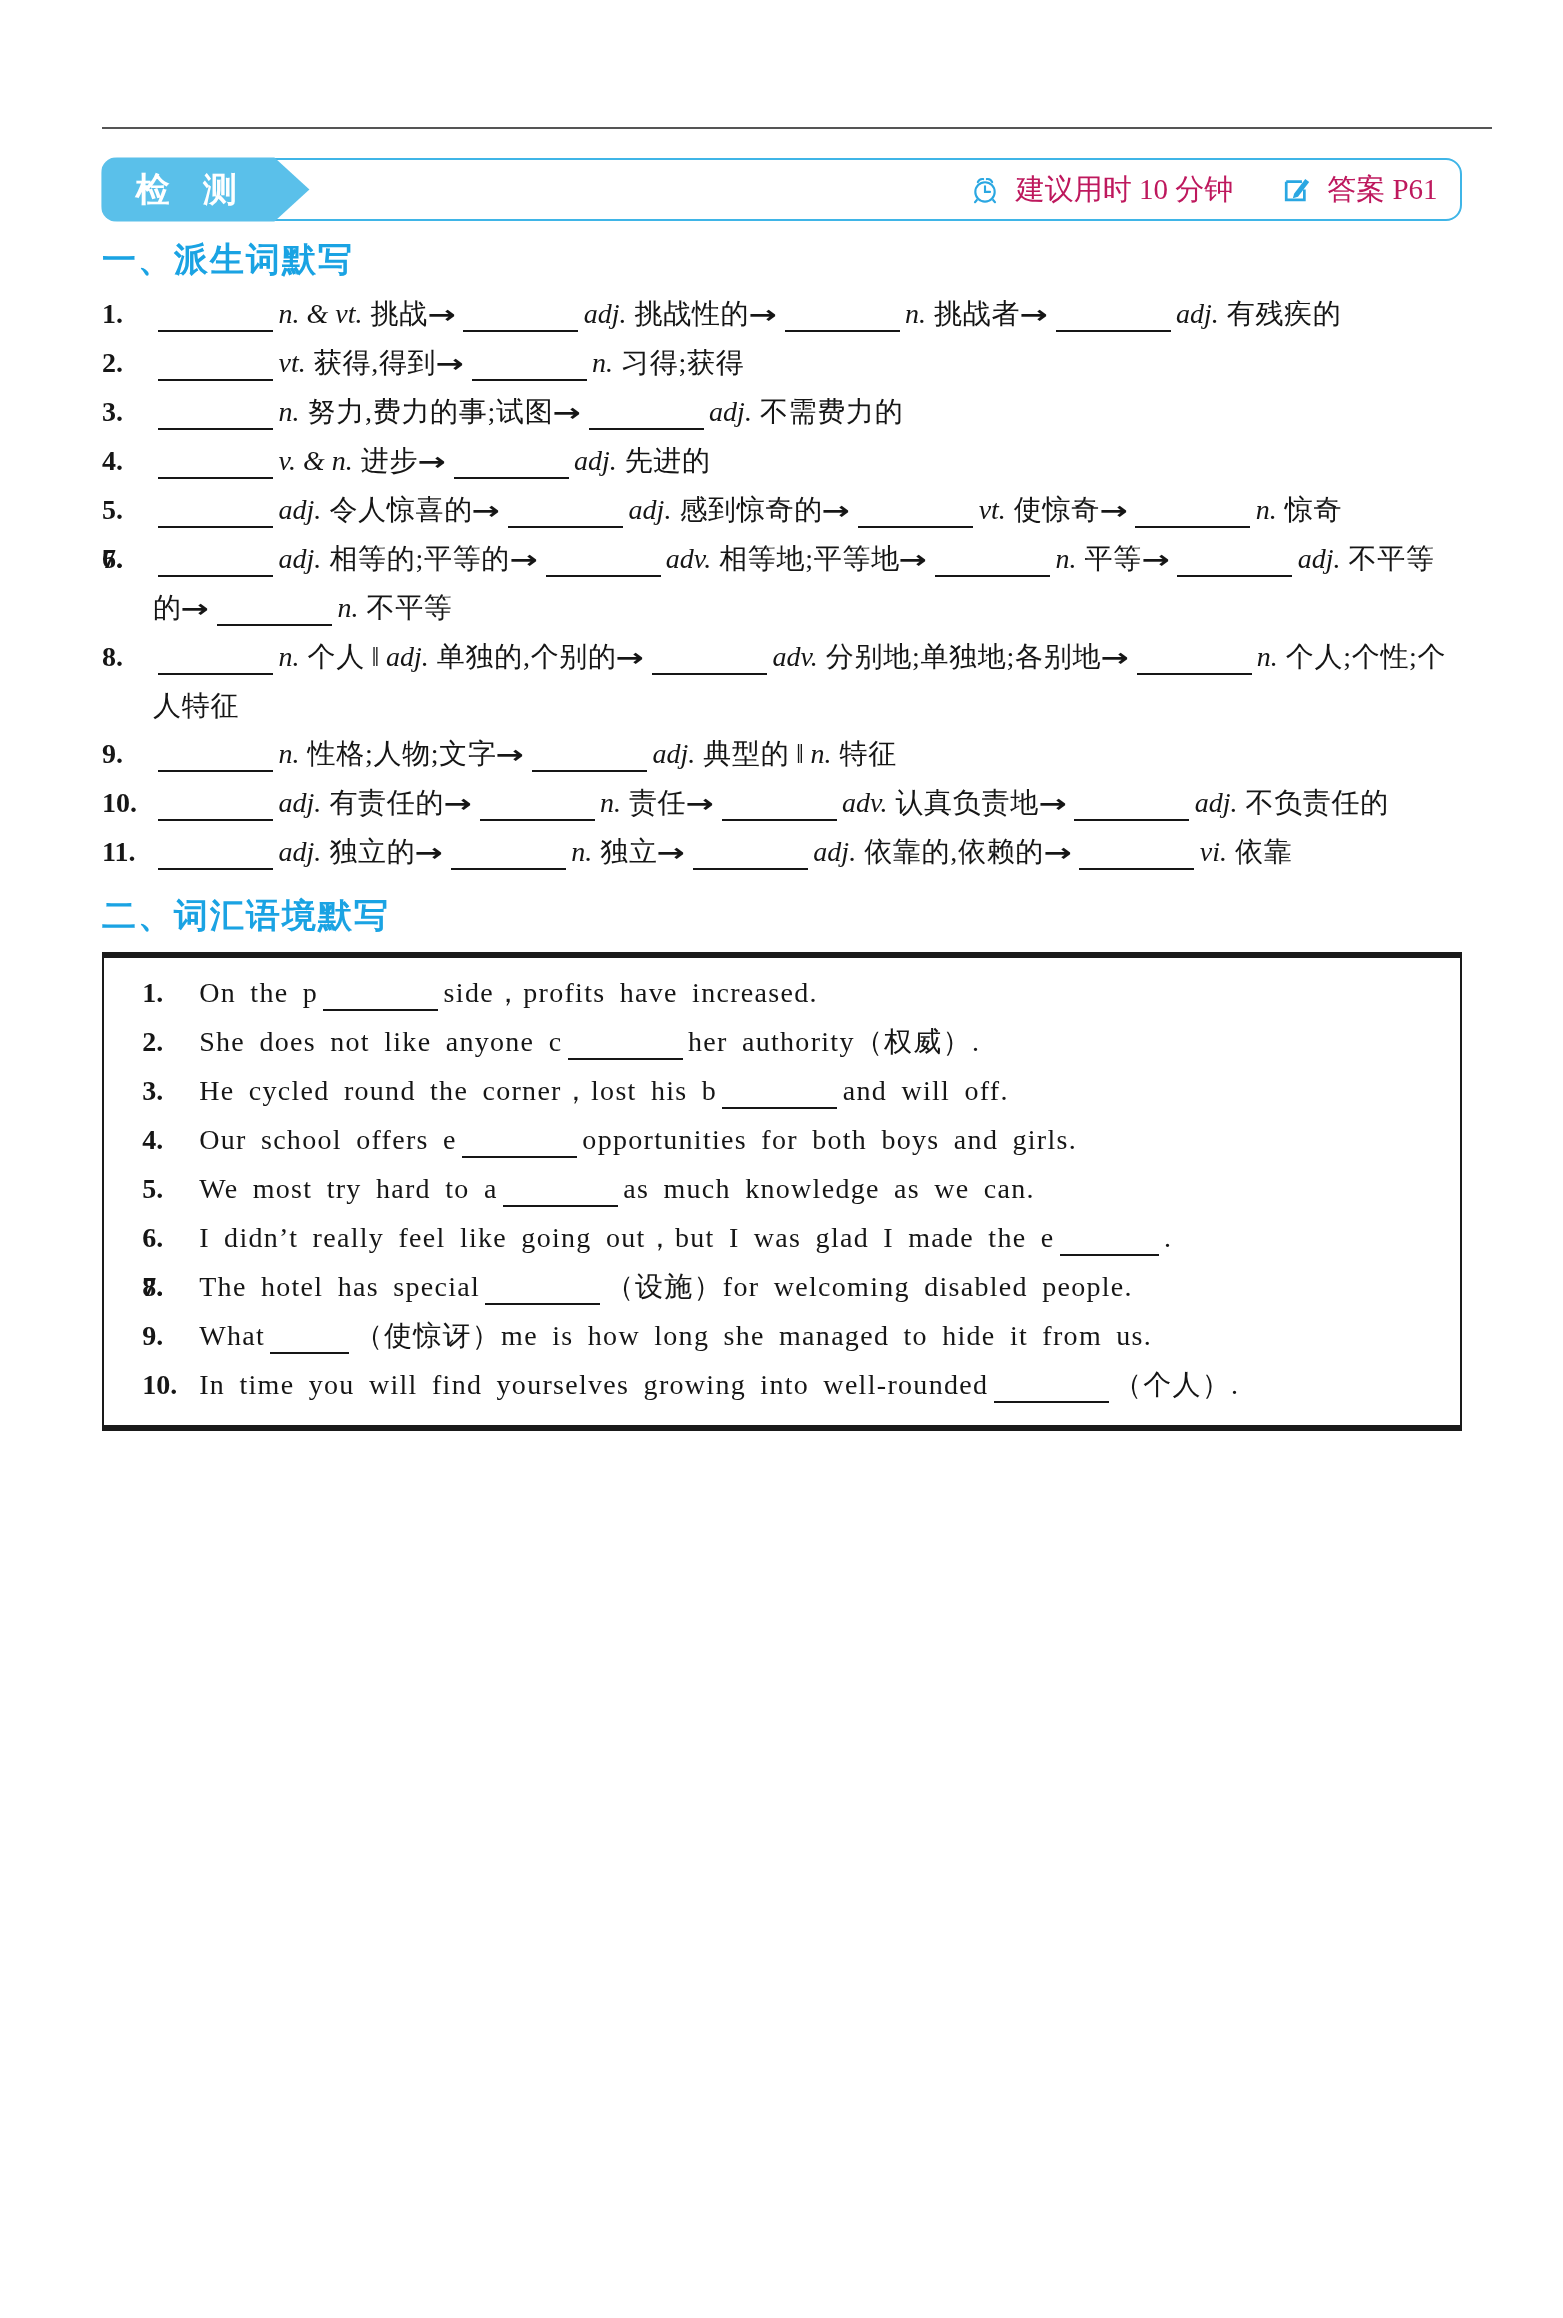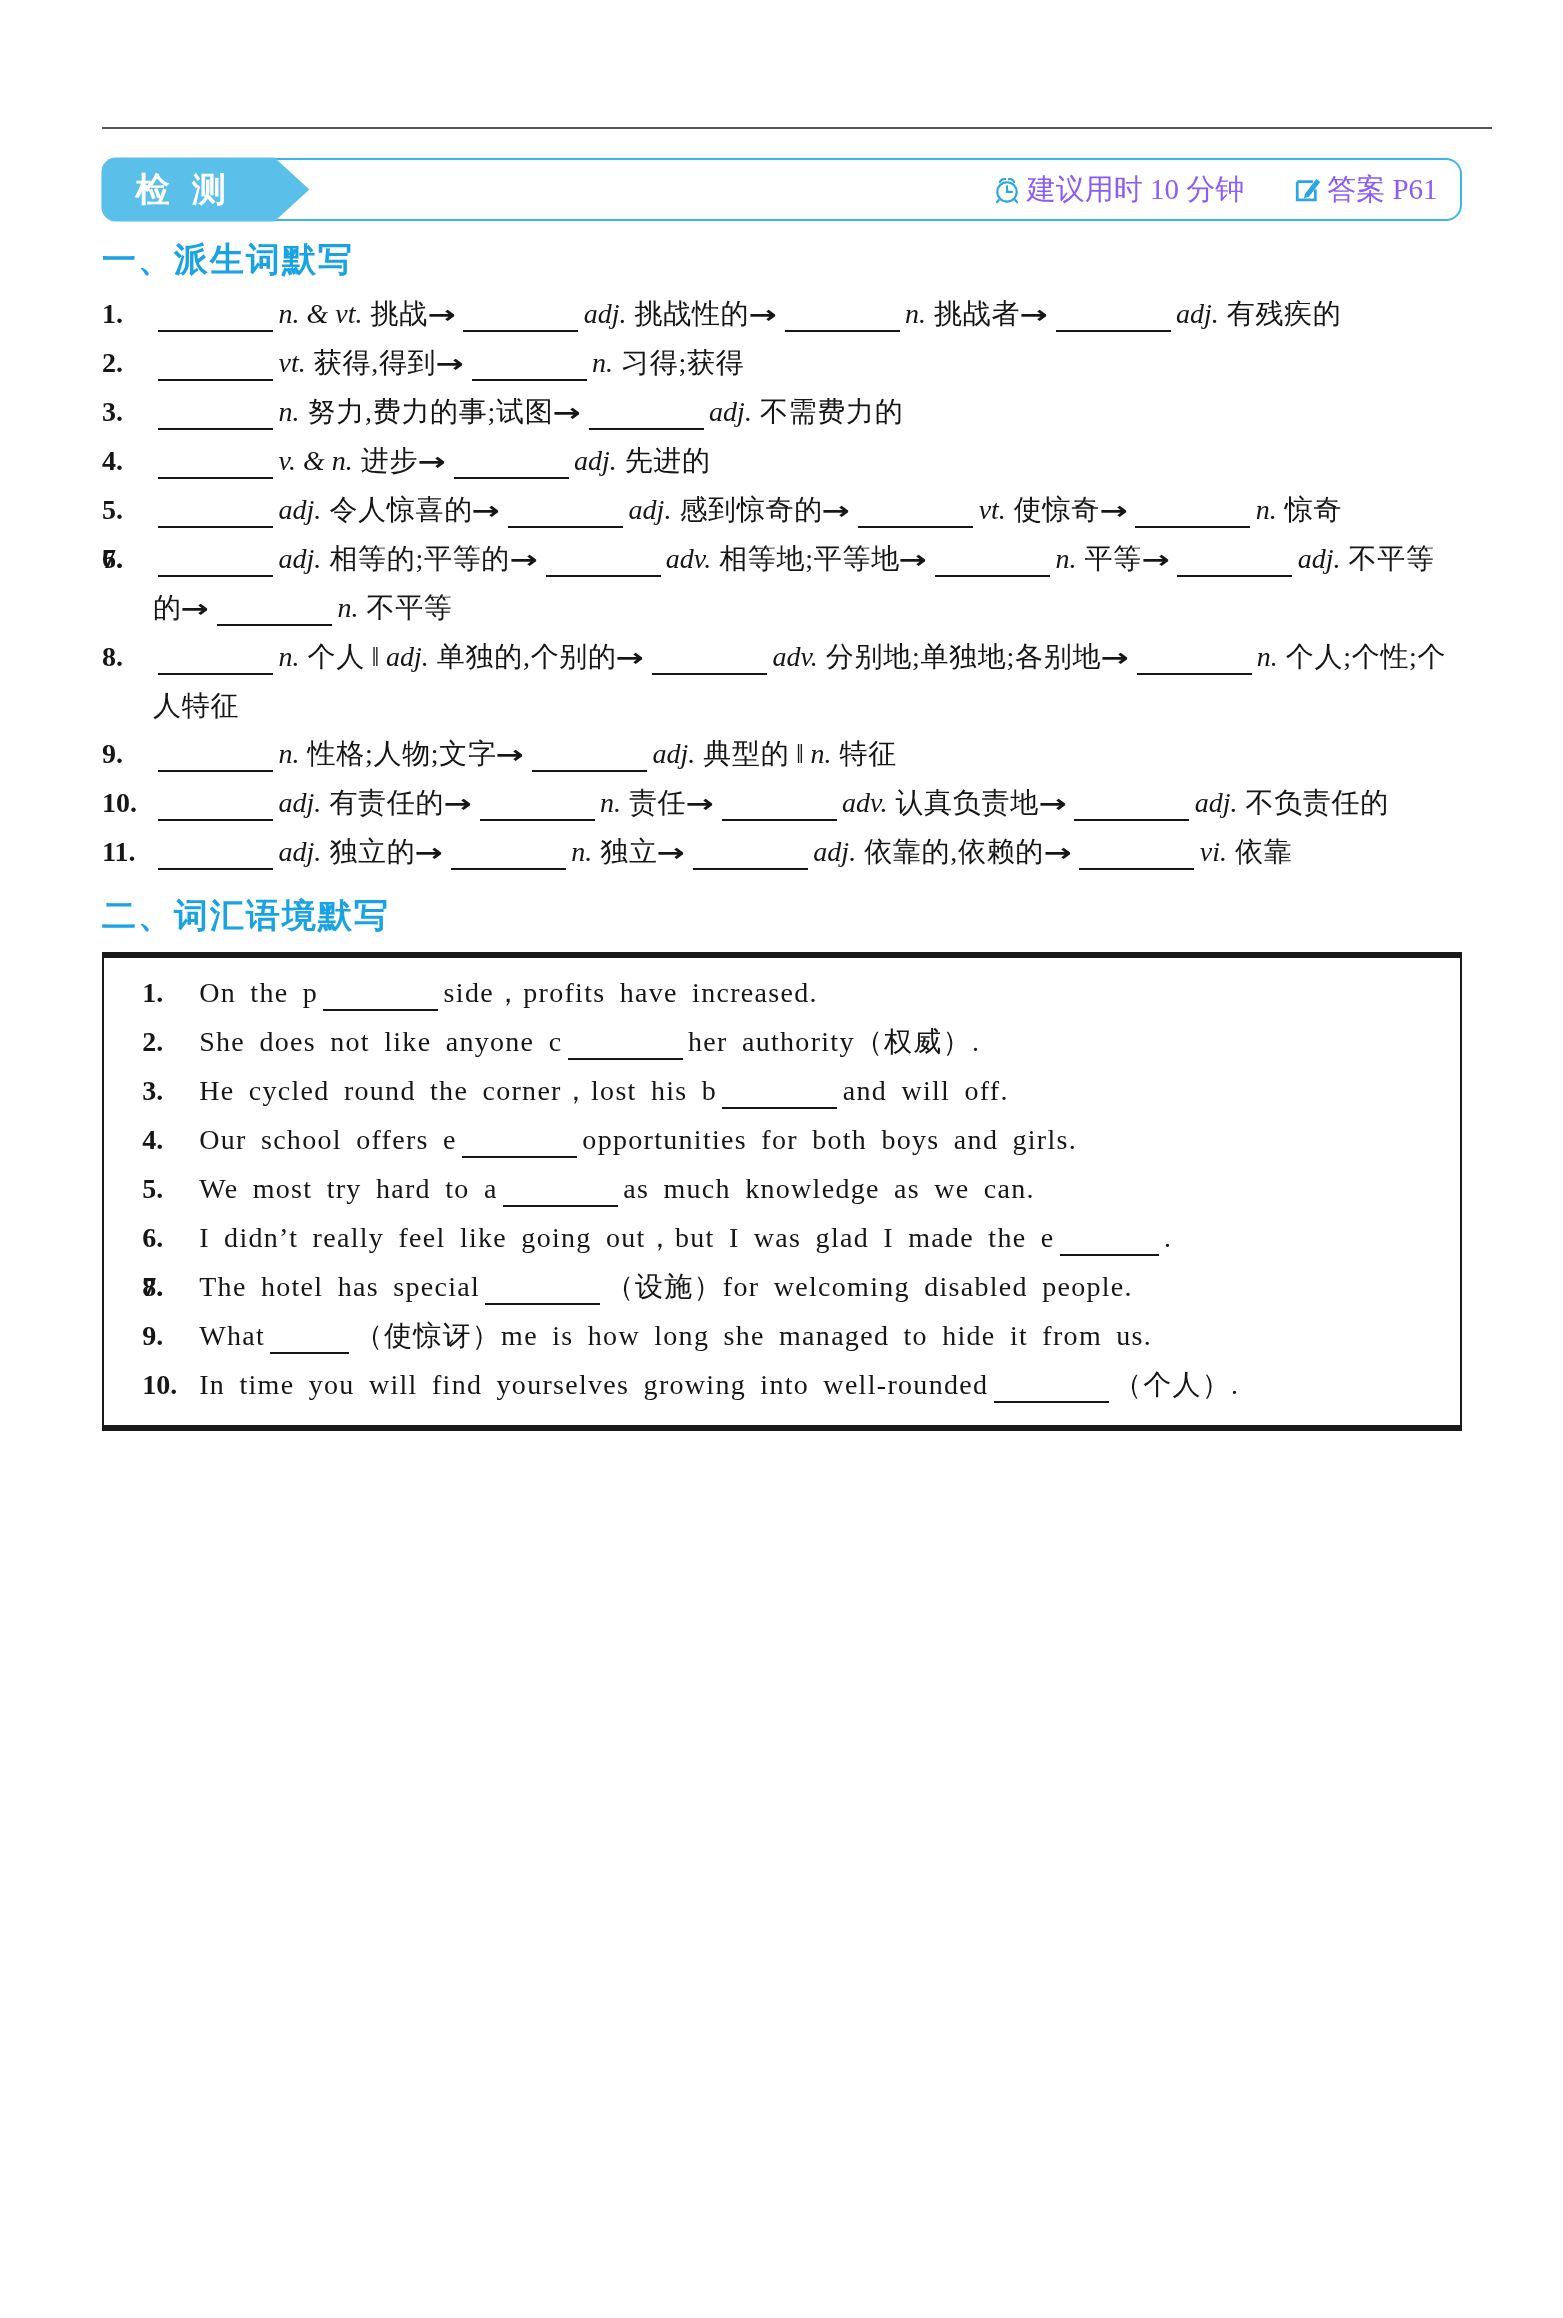"检 测" .banner-label { font-family: Liberation Sans, sans-serif -> Liberation Mono, monospace }
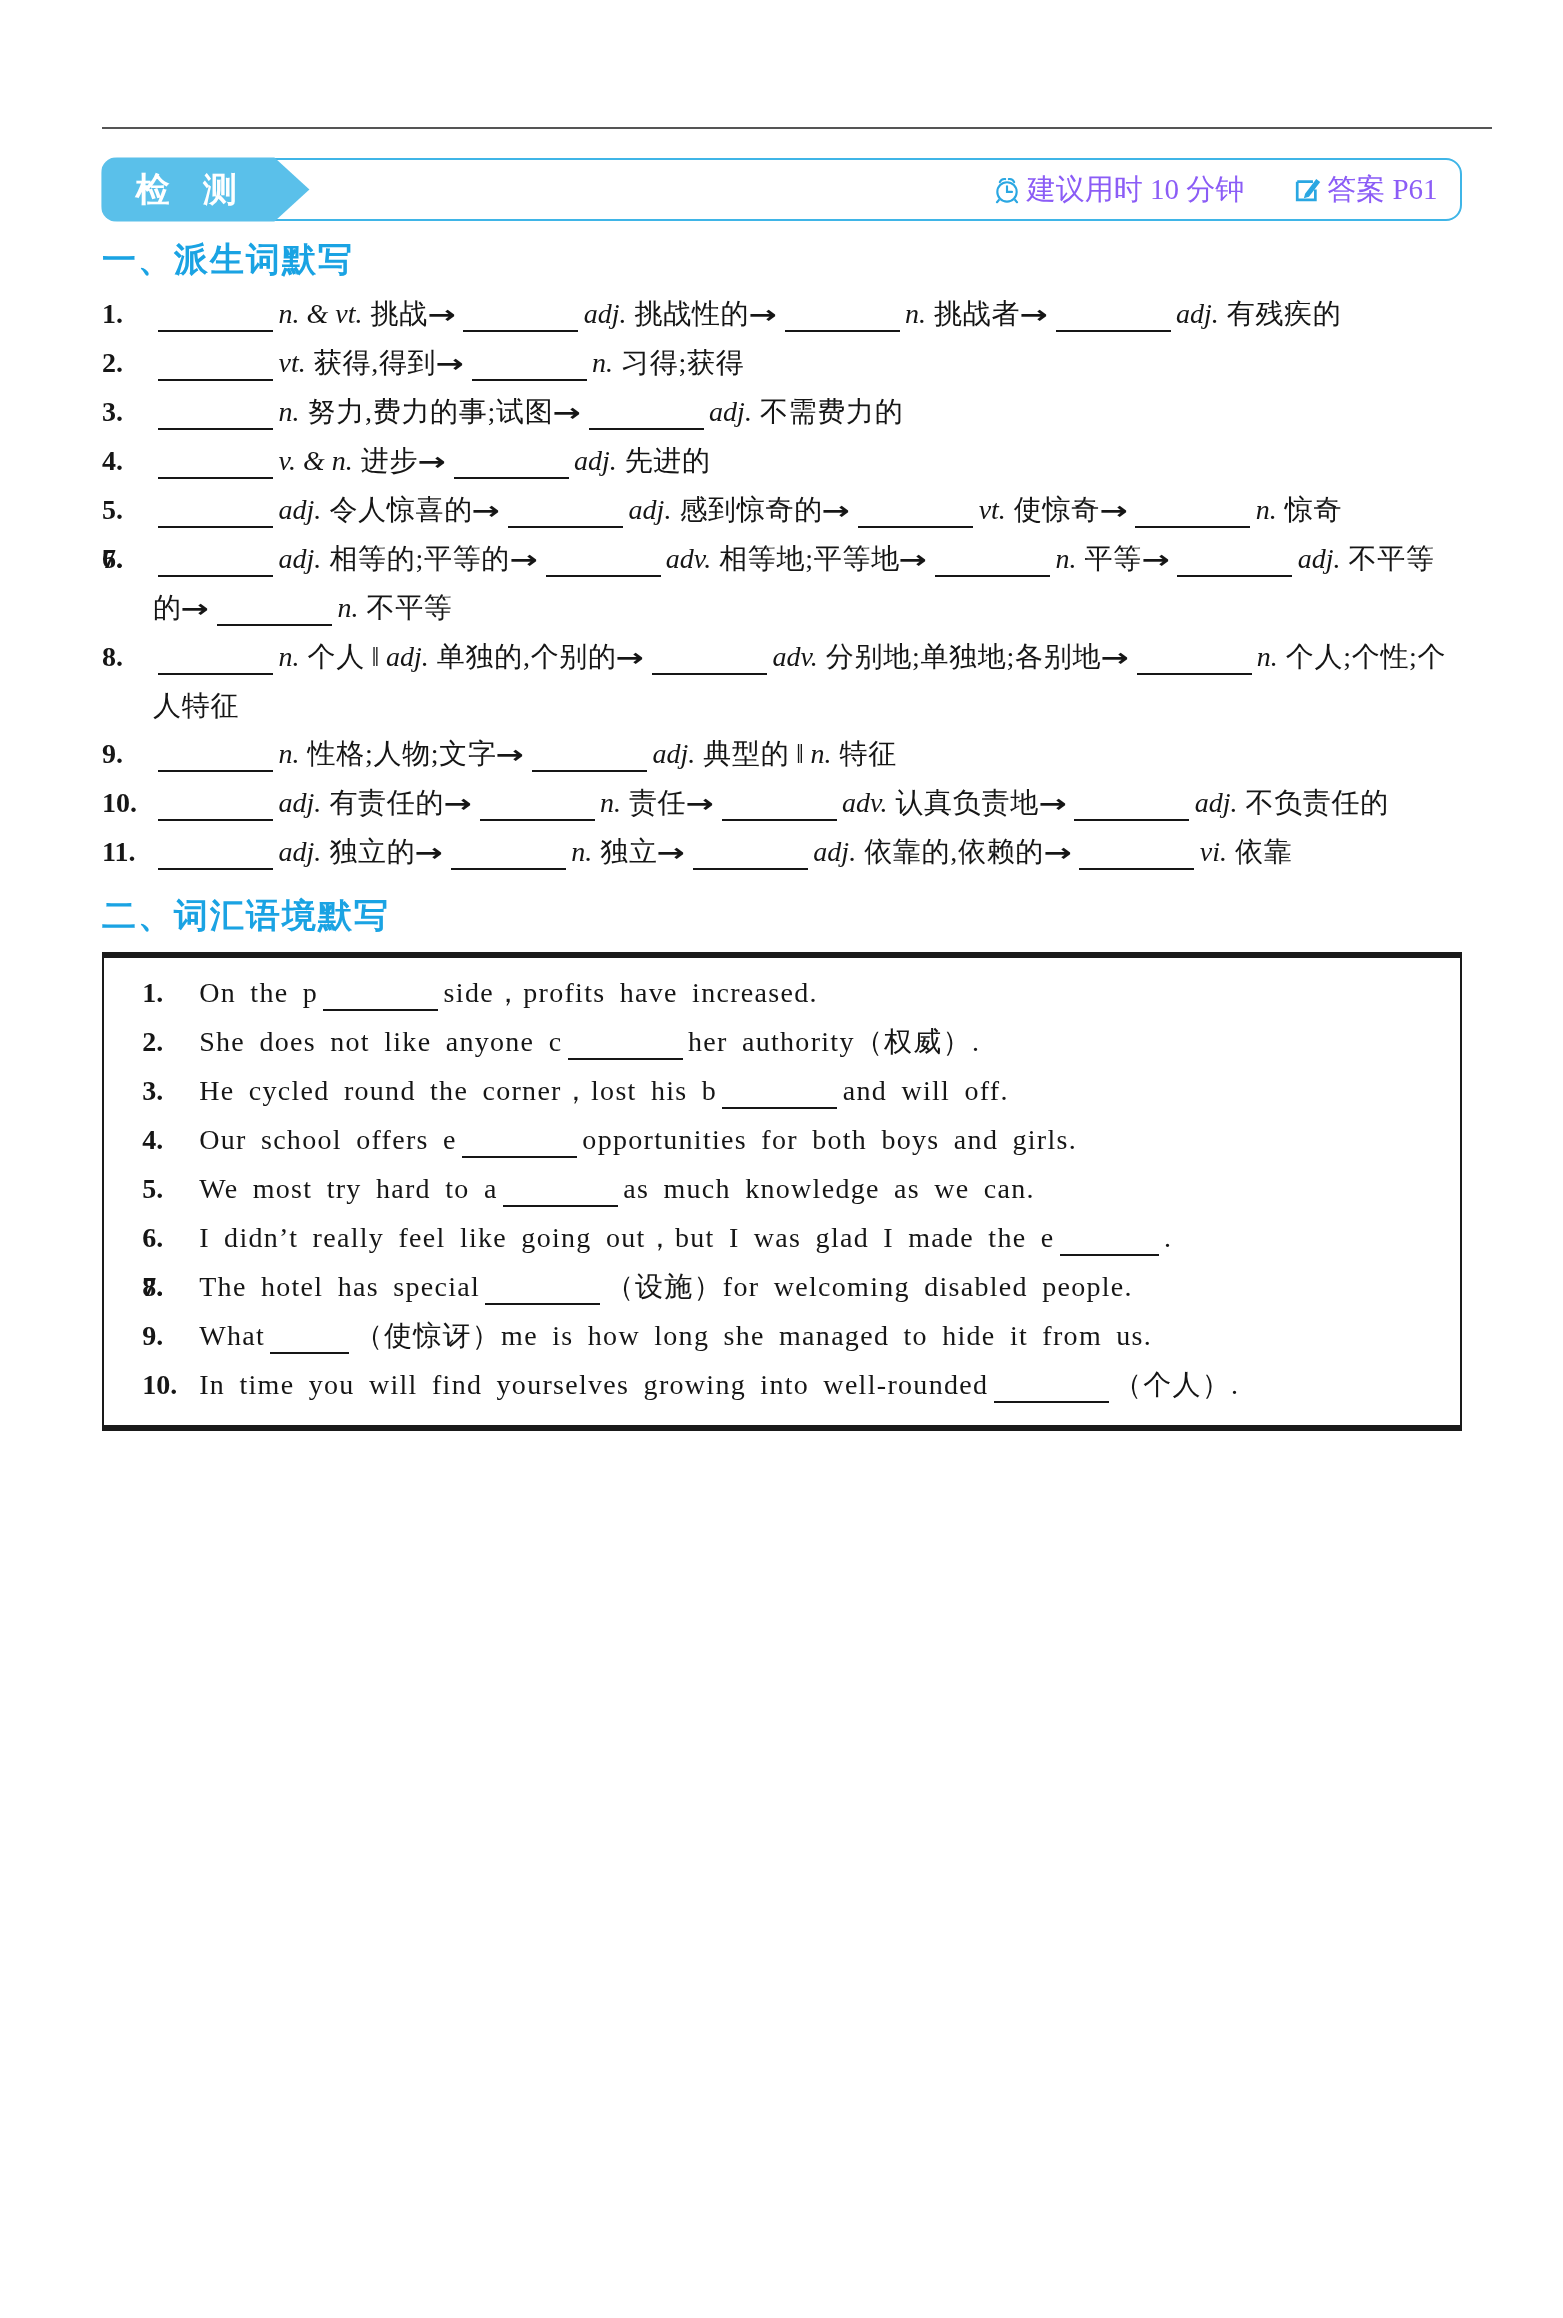"建议用时 10 分钟" .meta { color: #8b5cf6 -> #be185d; gap: 5px -> 16px }
